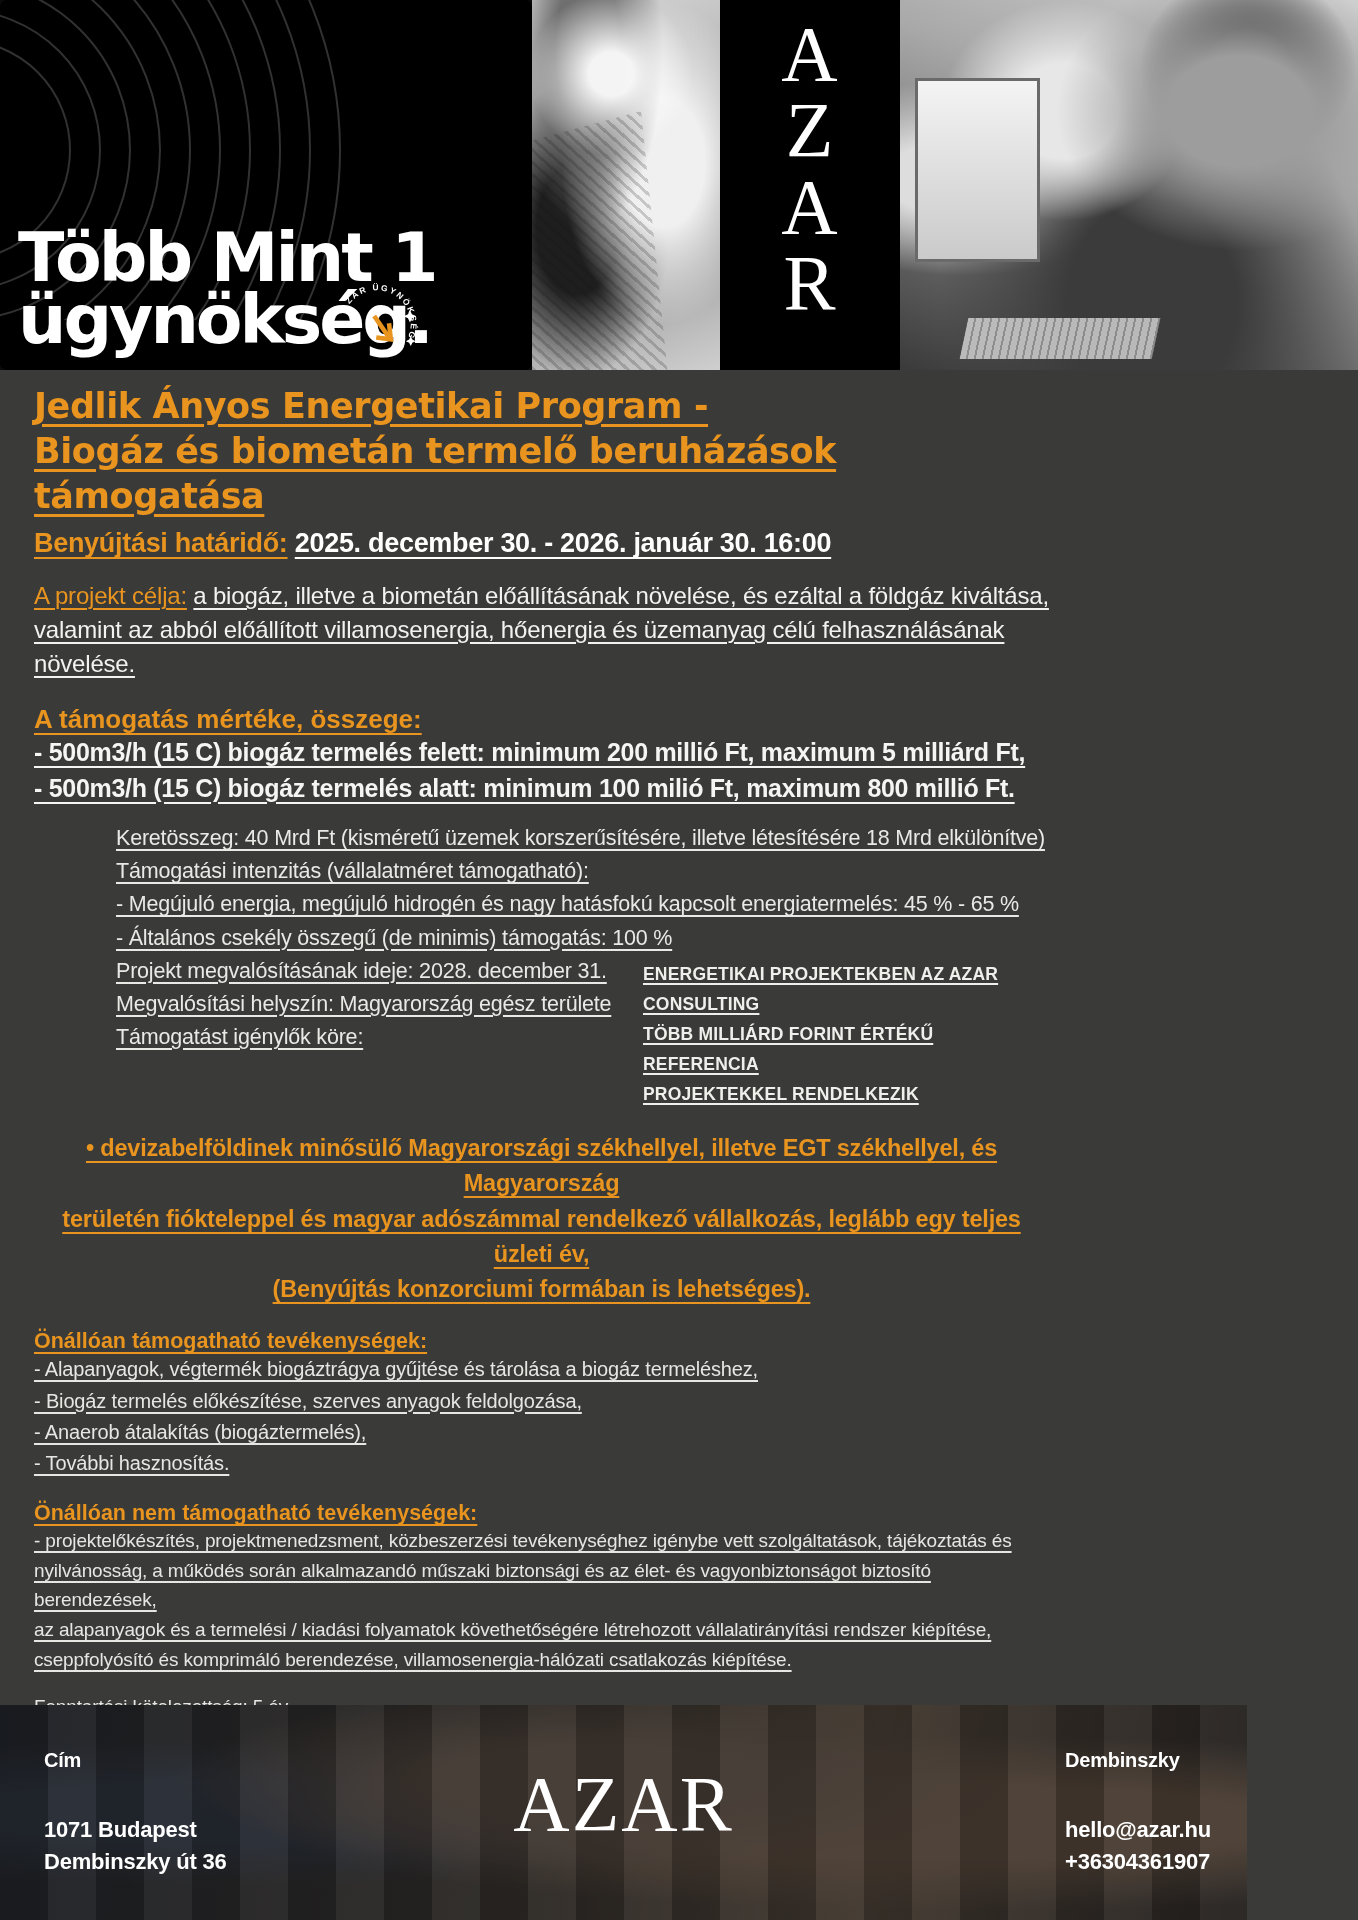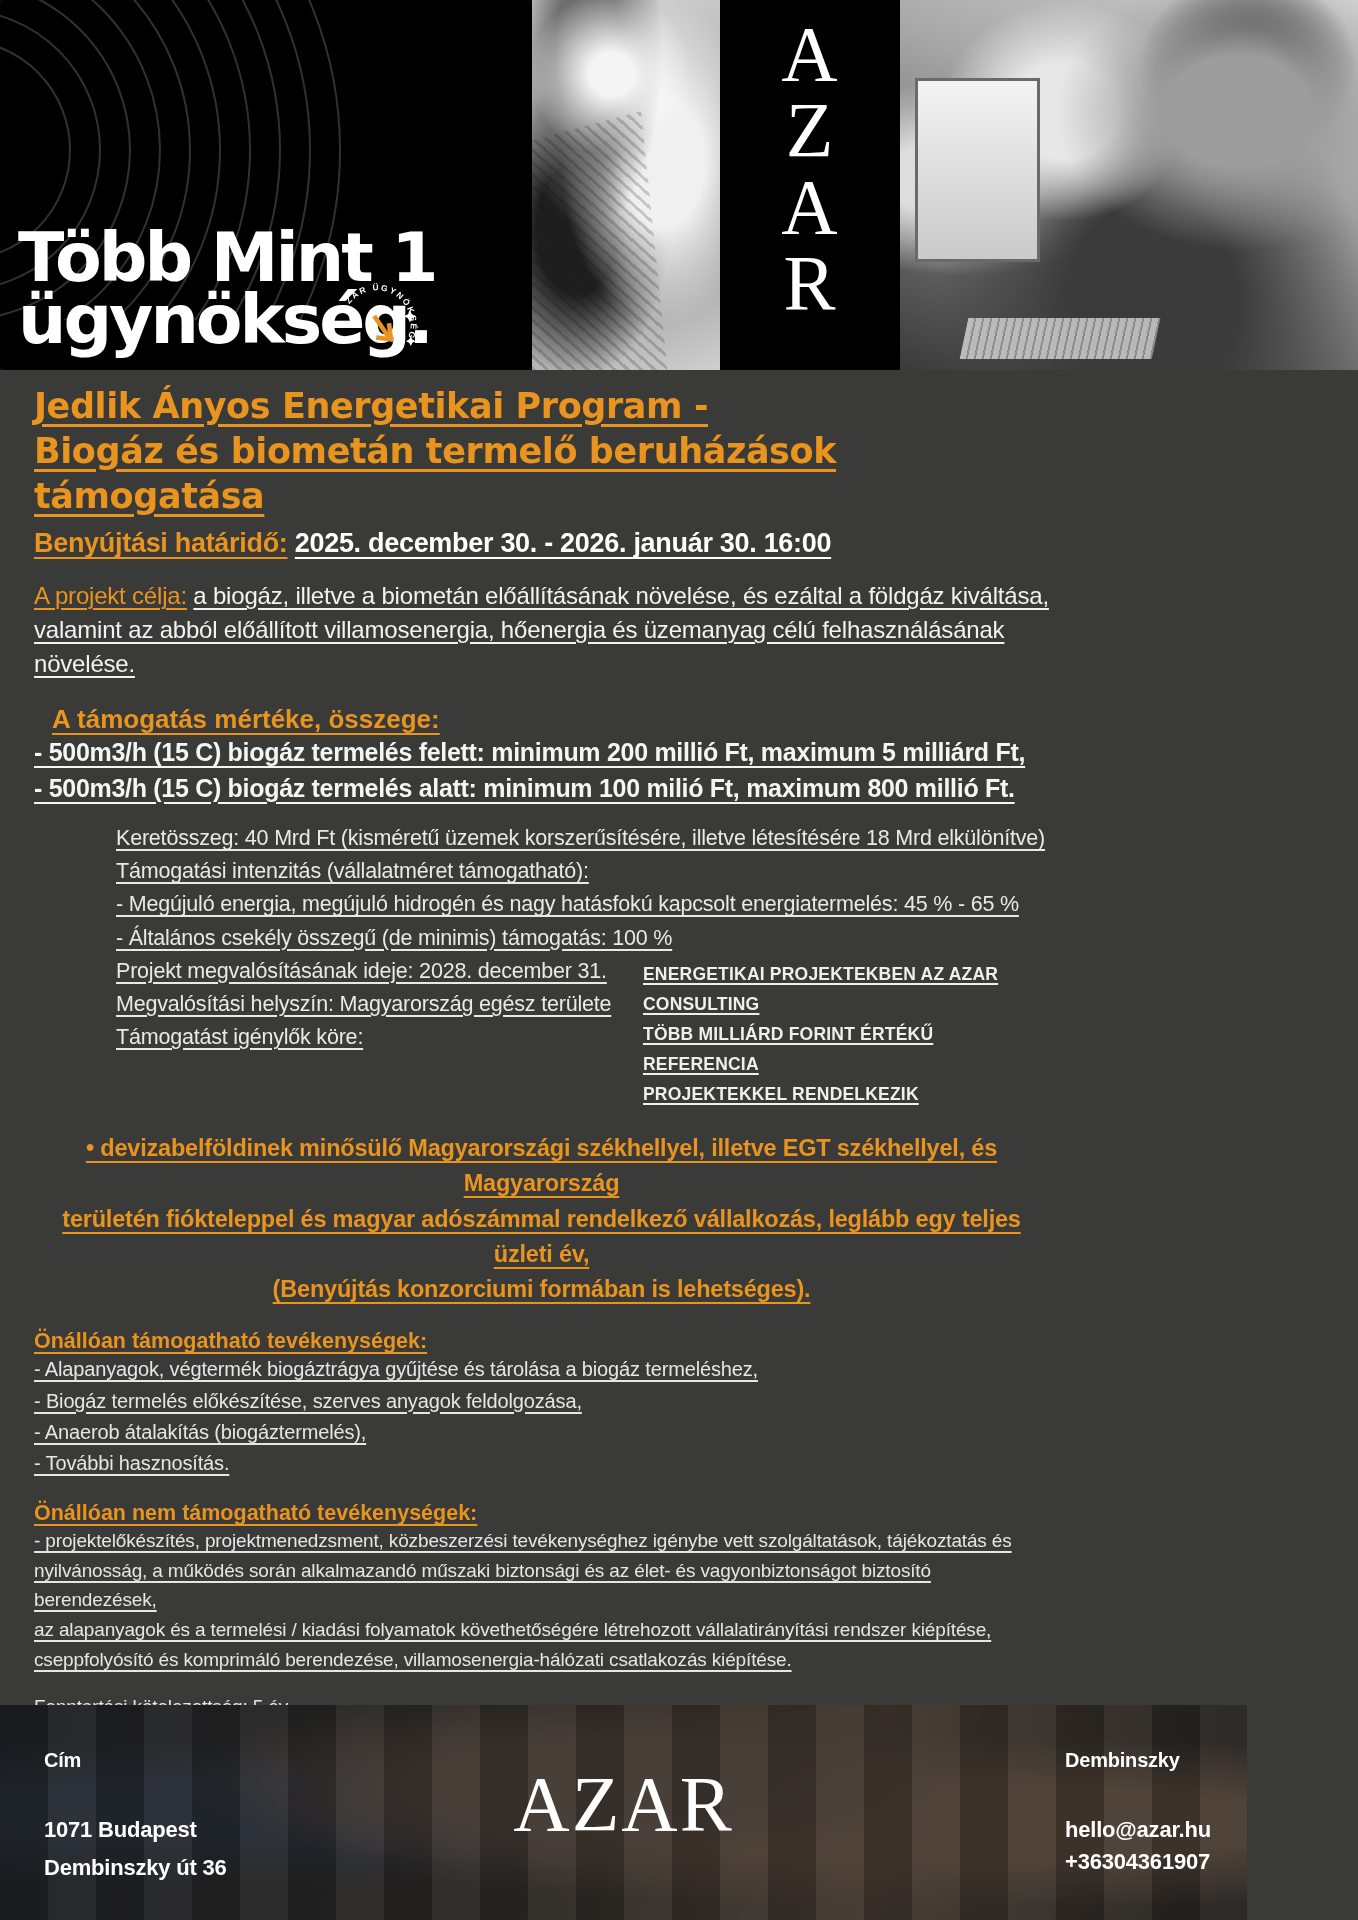"A támogatás mértéke, összege:" .sub-head { margin-left: 18px -> none }
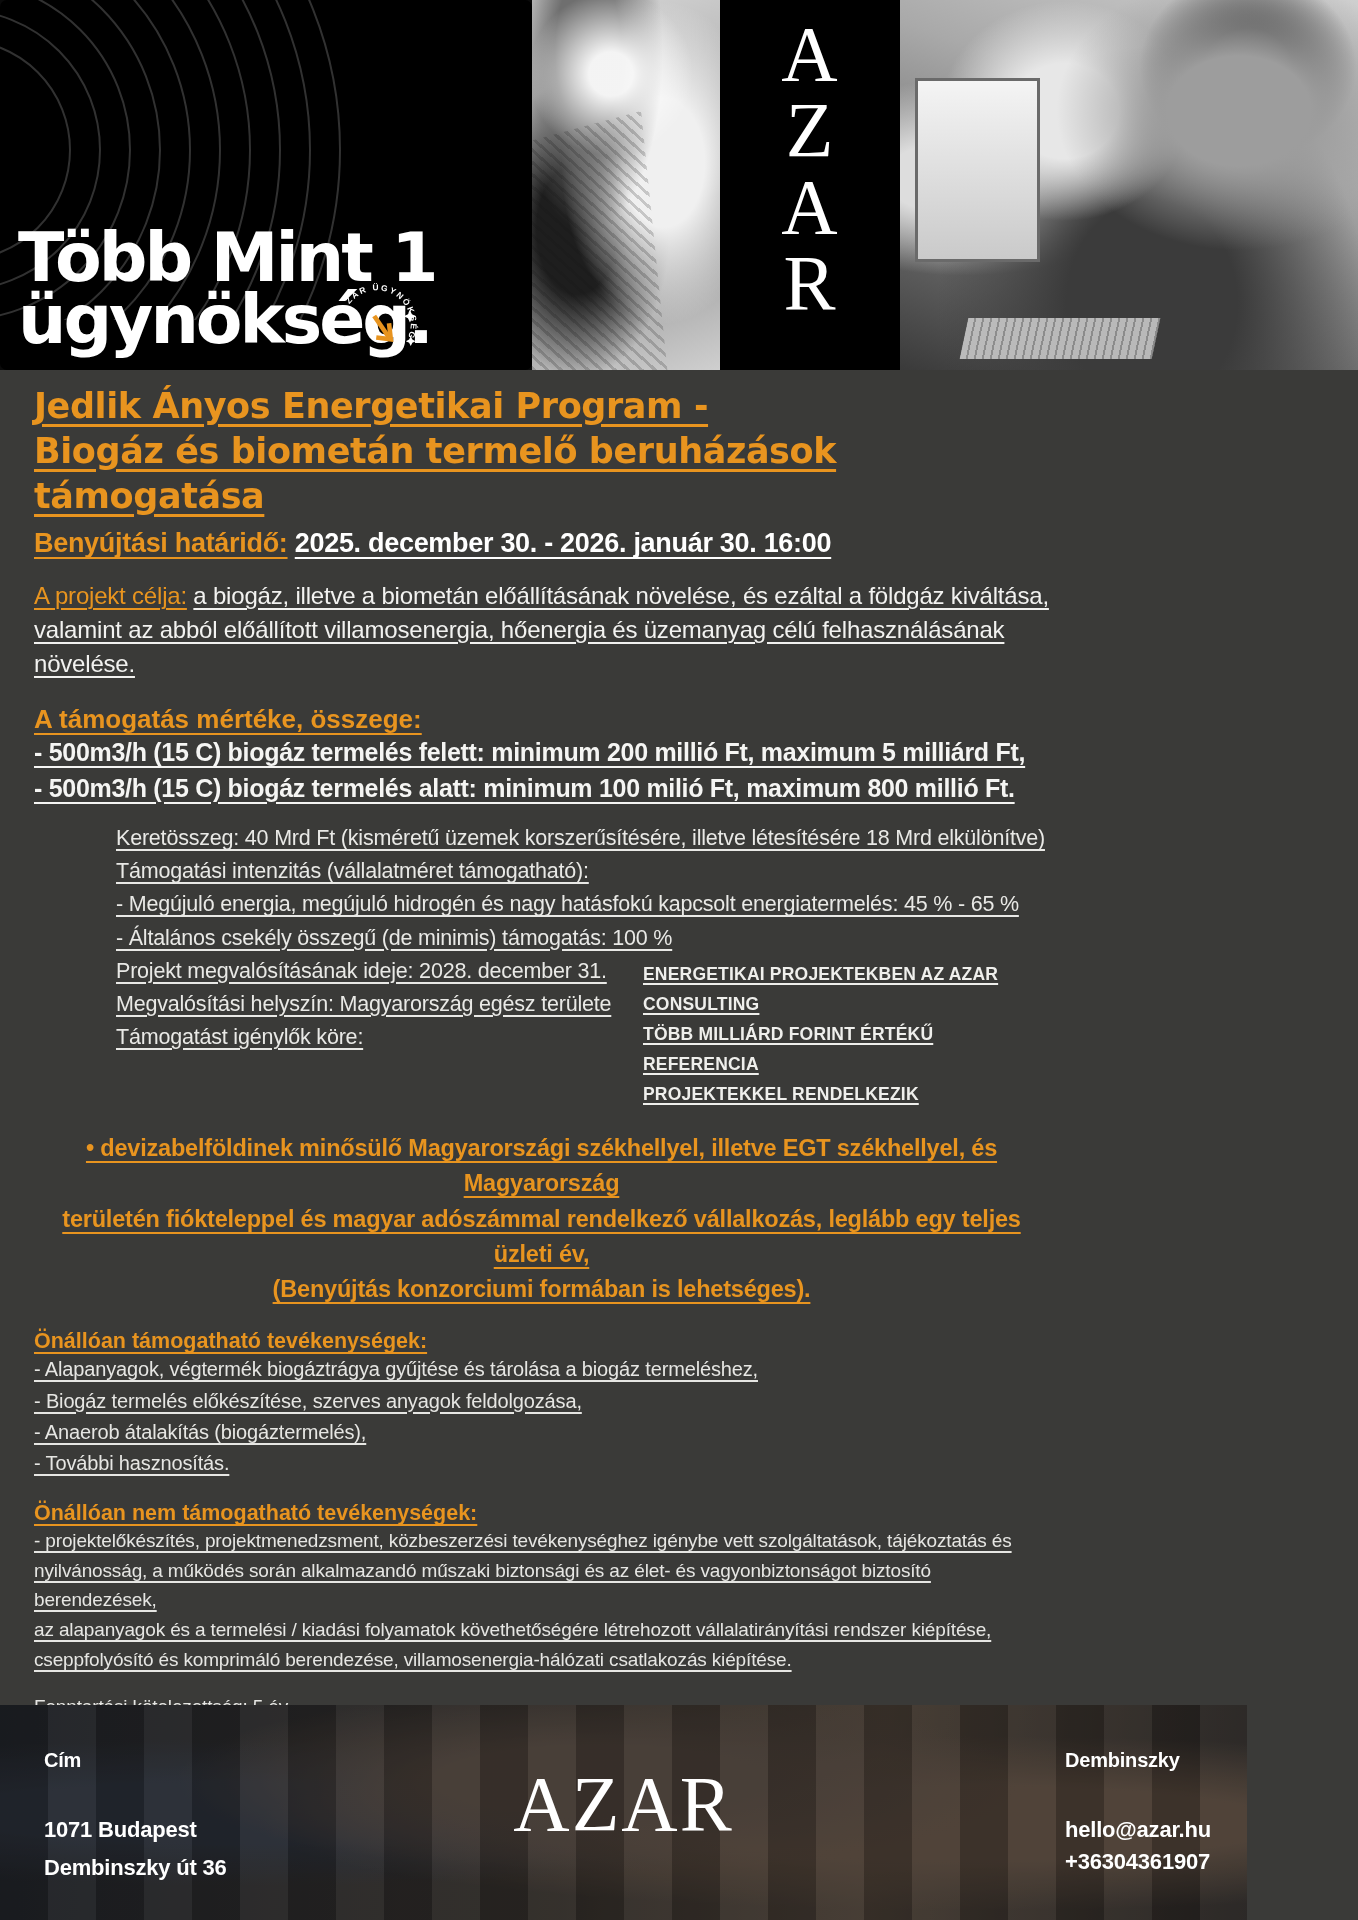"Dembinszky út 36" div.f-val { margin-top: 6px -> 0 }
